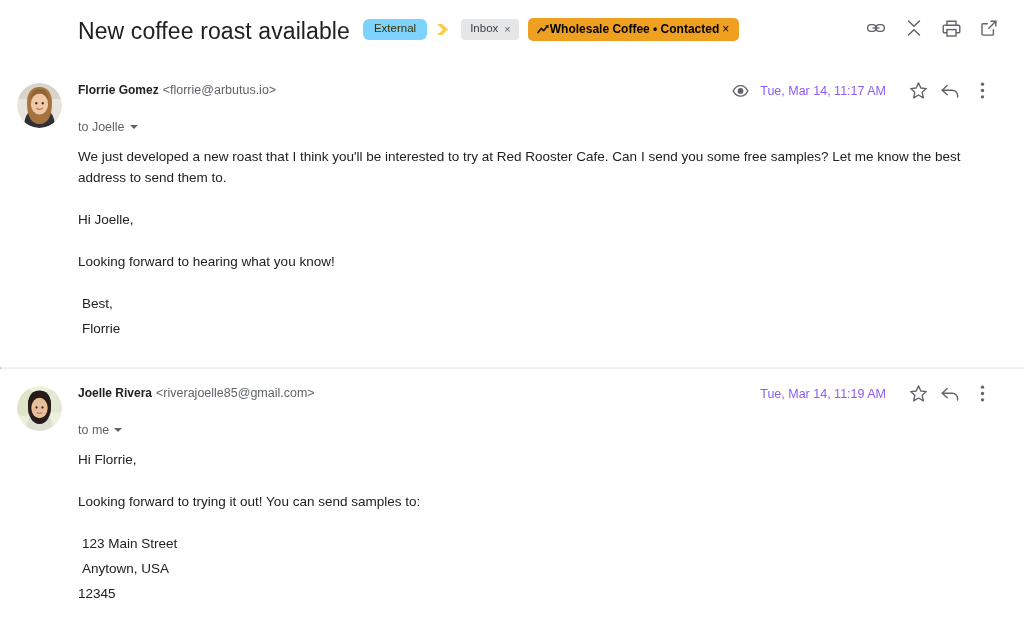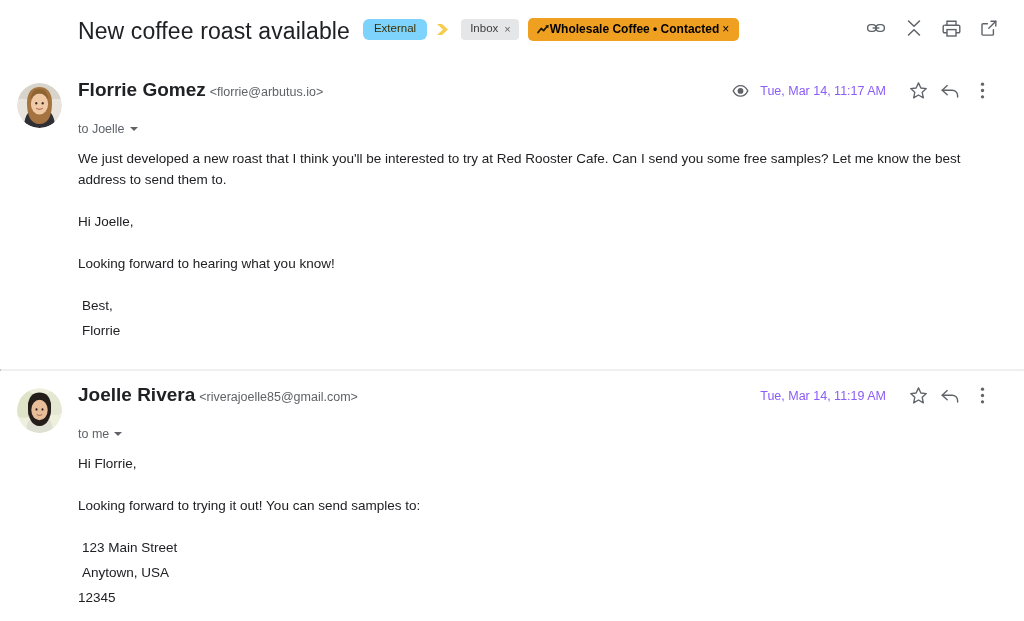"Florrie Gomez" .sender-name { font-size: 19px -> 12px }
